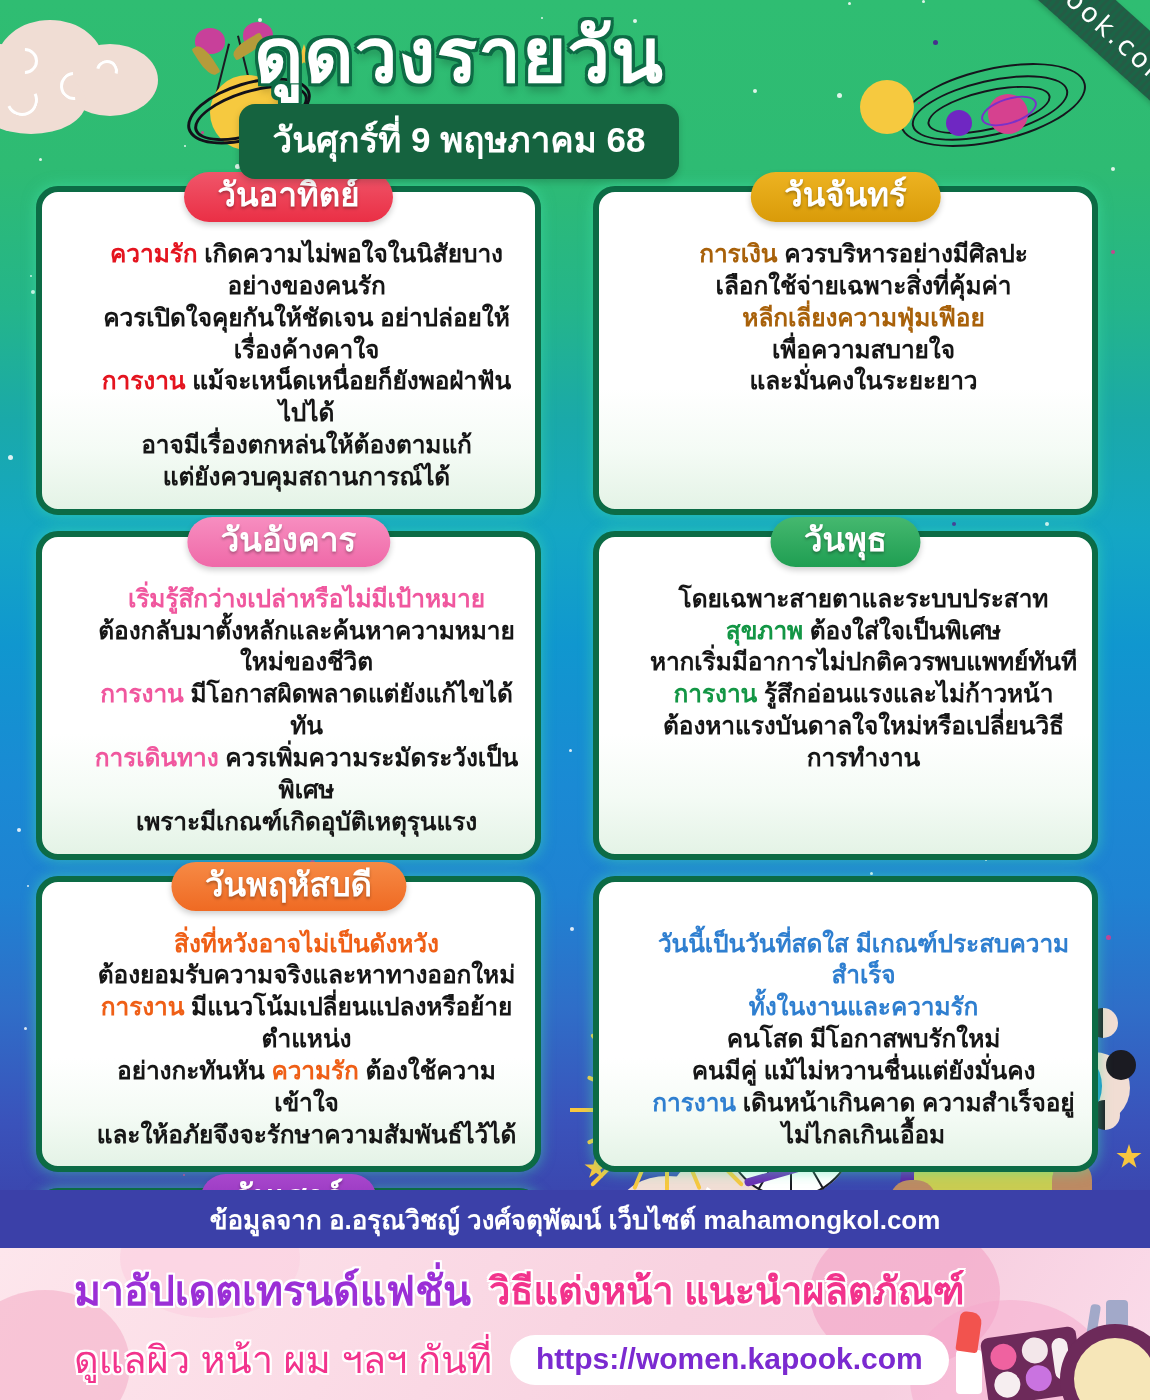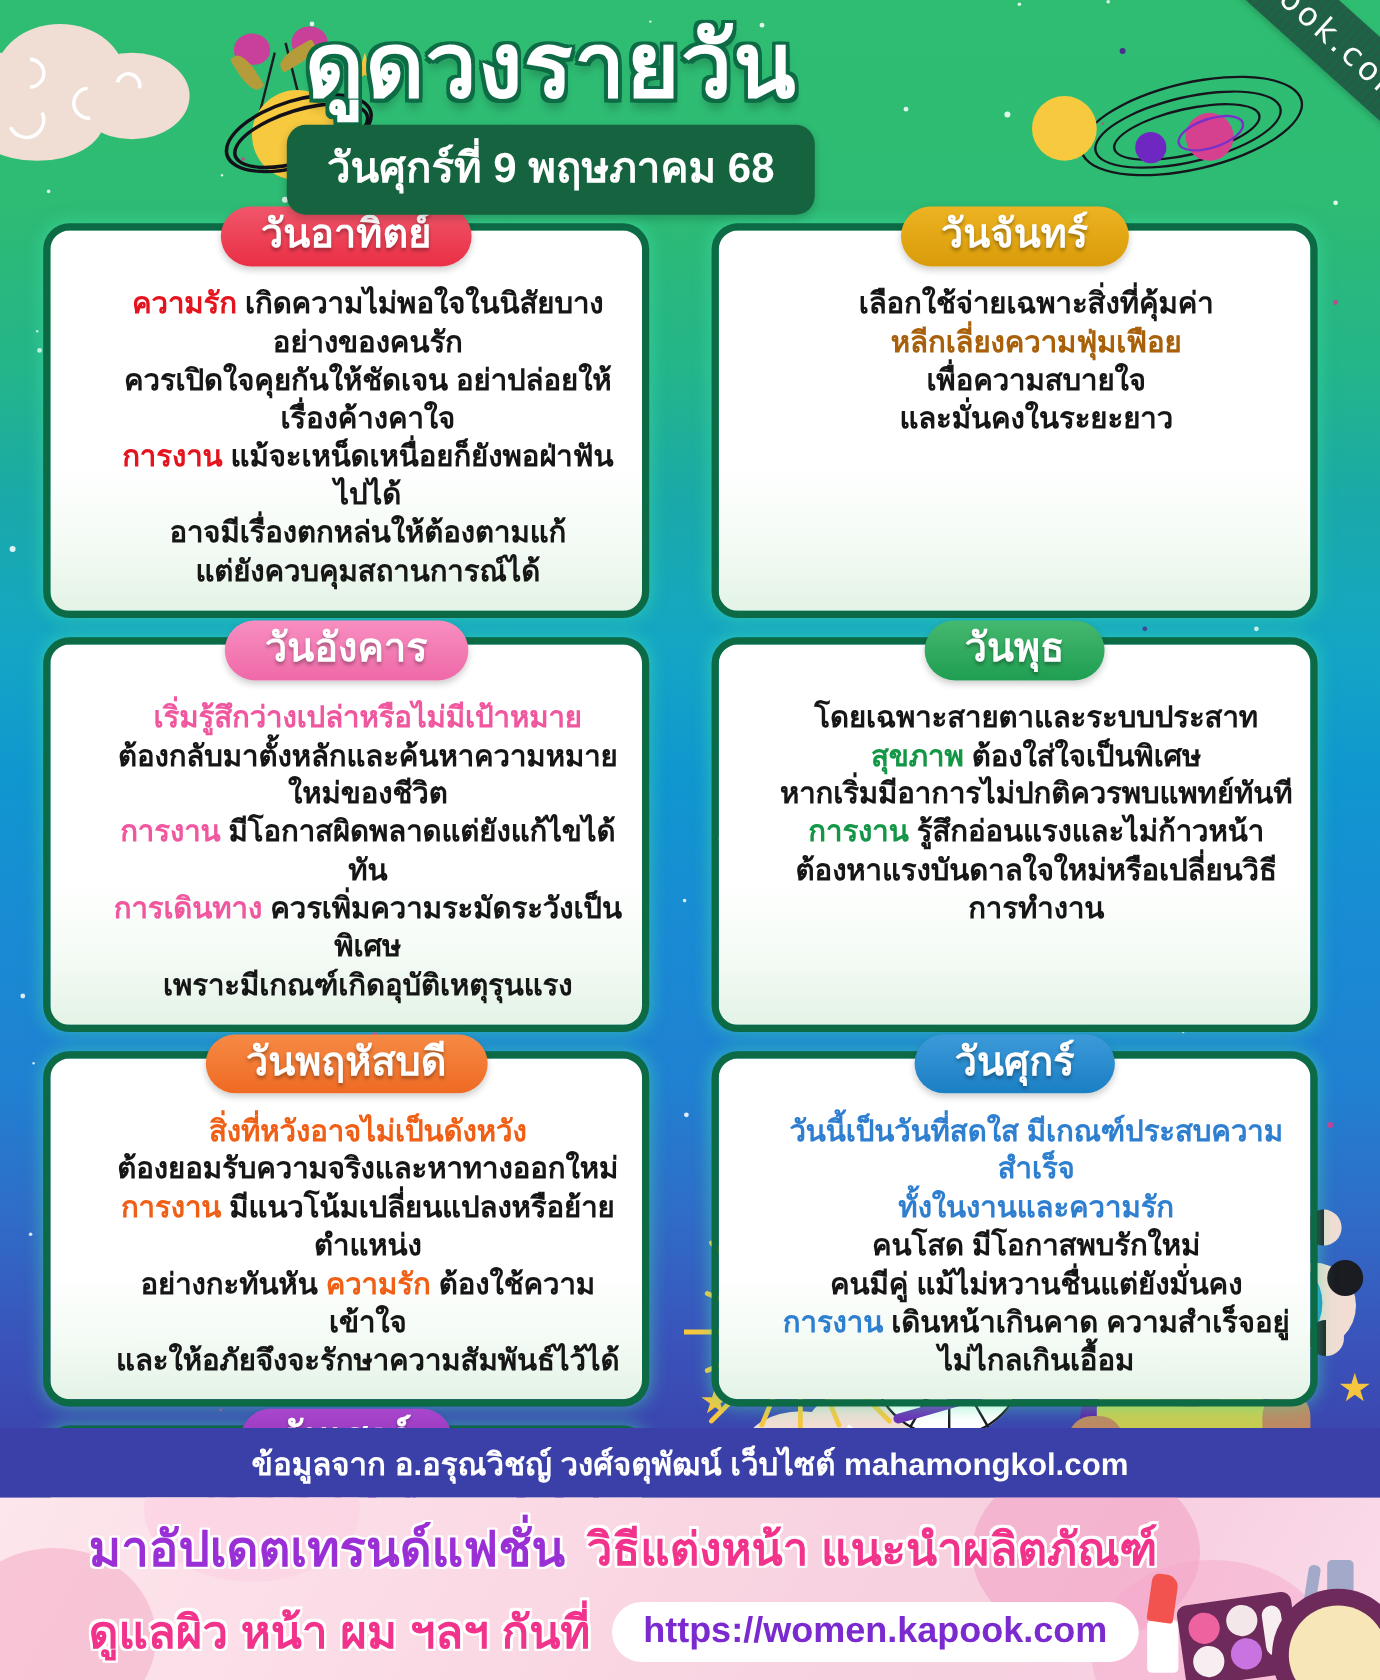"การเงิน ควรบริหารอย่างมีศิลปะ" div.line { html: none -> <div><span>การเงิน </span><span>ควรบริหารอย่างมีศิลปะ</span></div> }
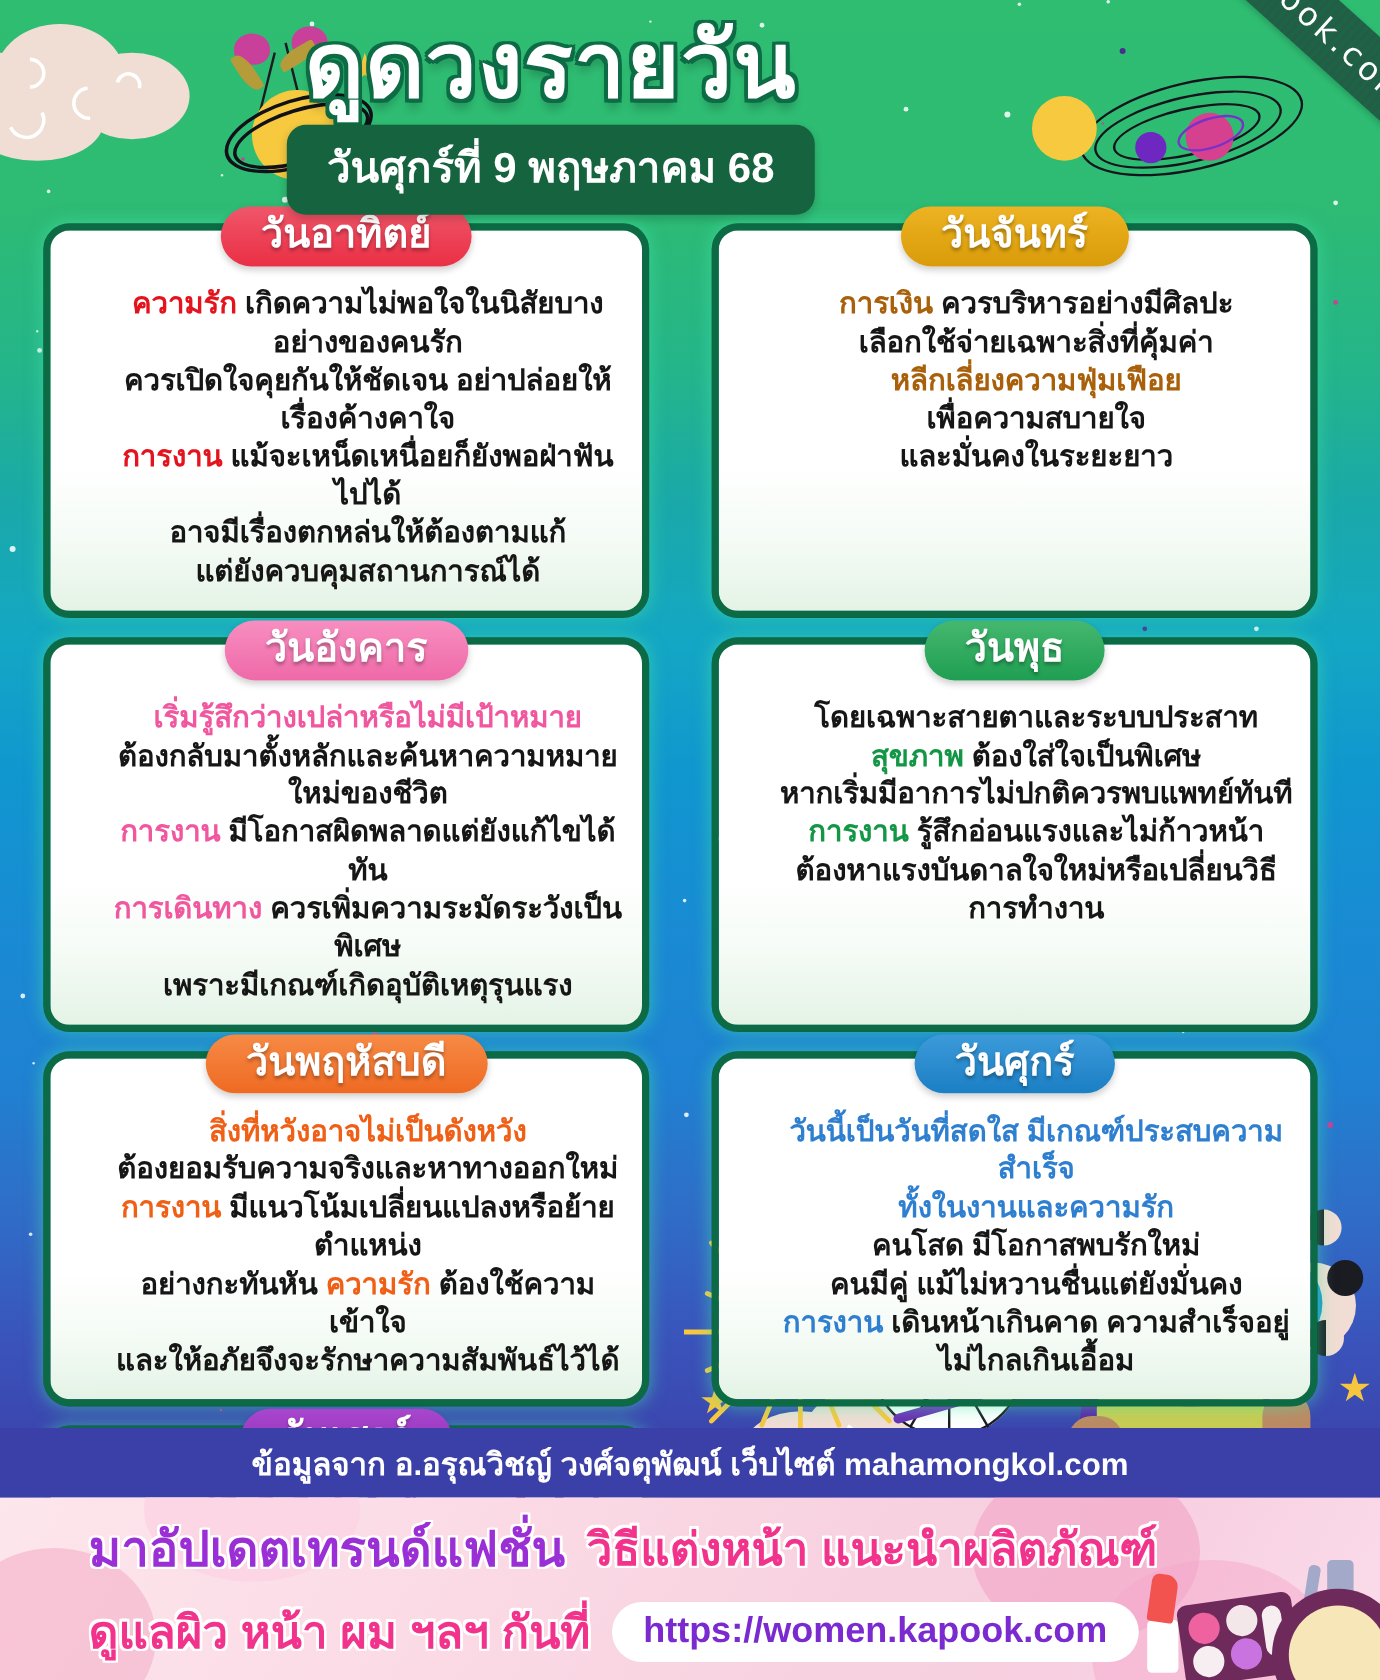"วันศุกร์" div.badge { html: <div>วันศุกร์</div> -> none }
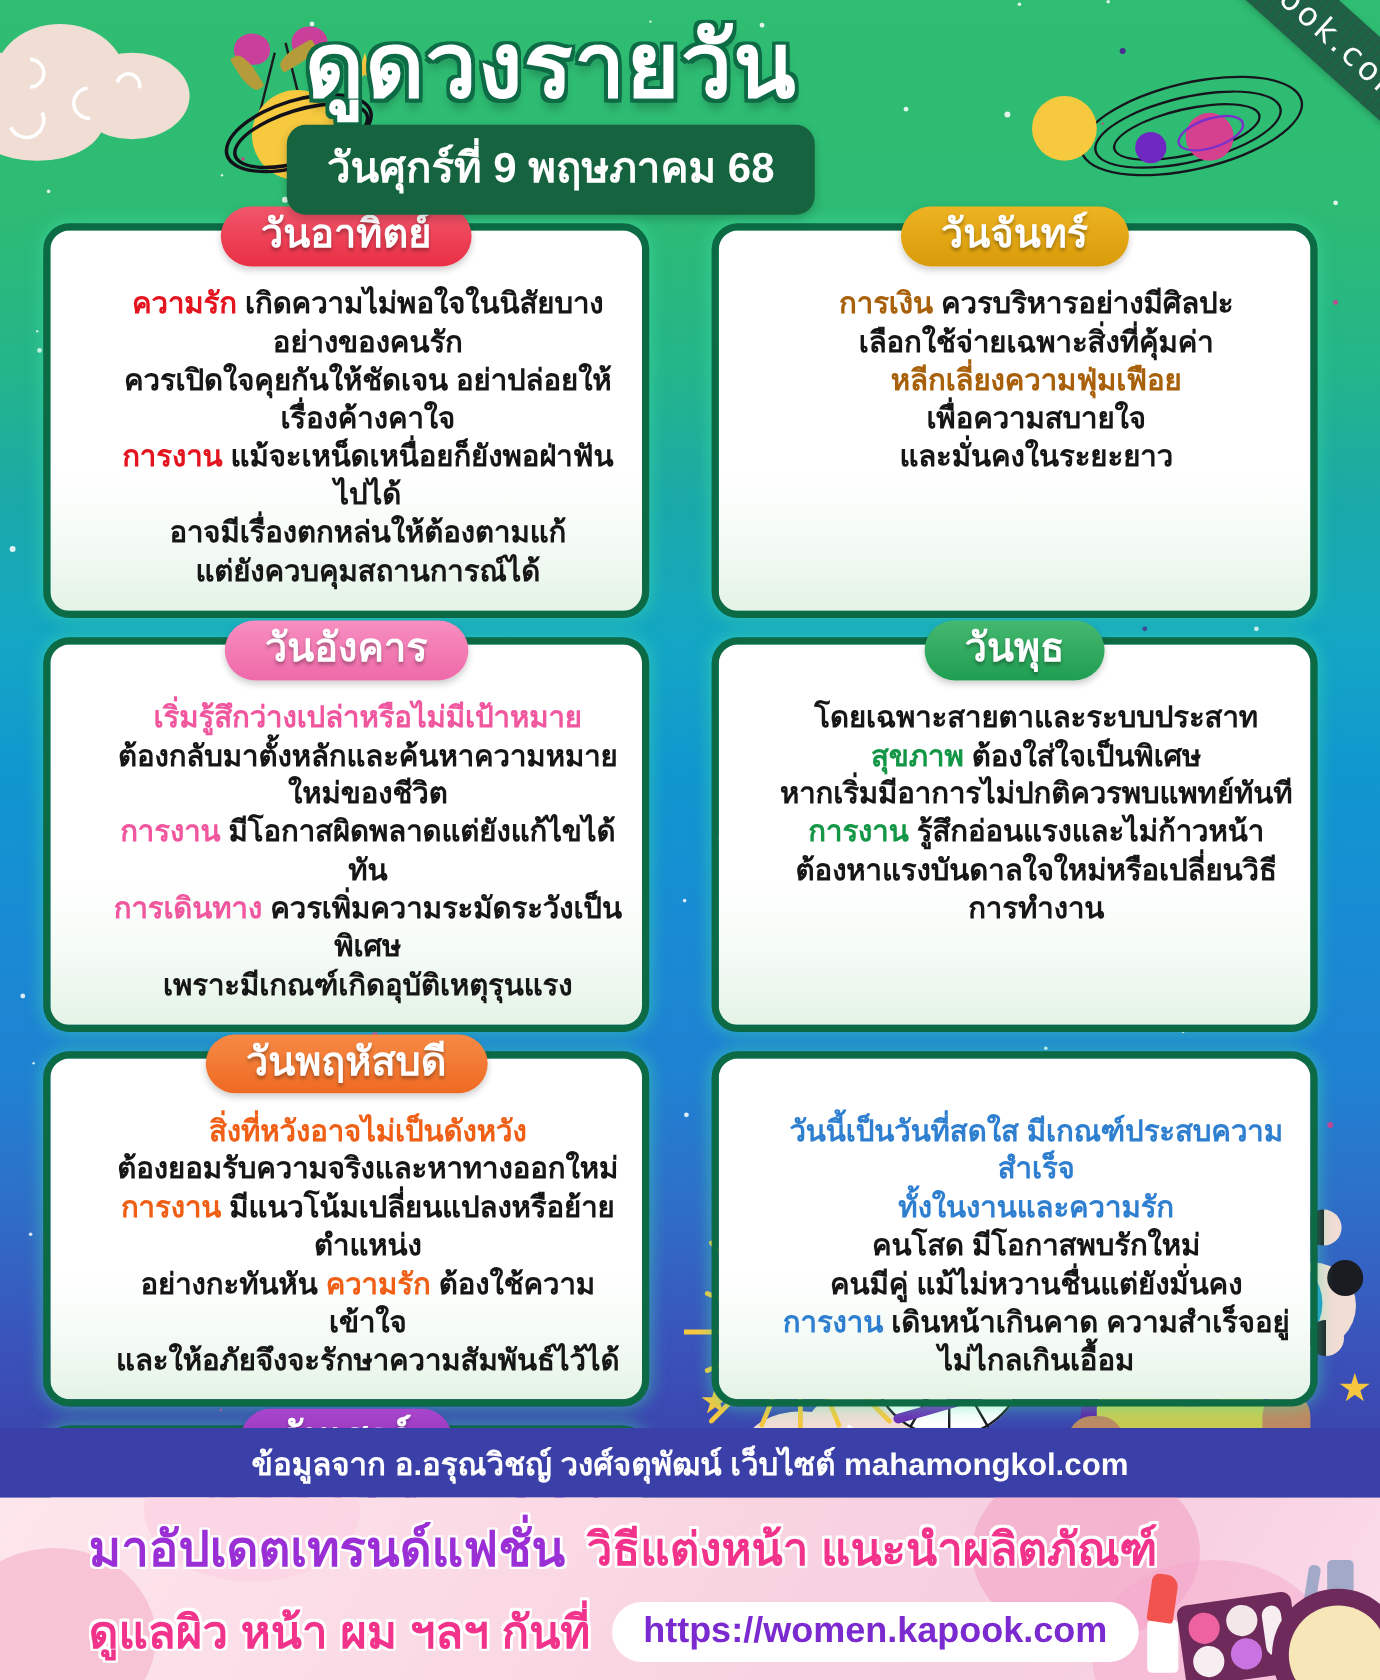"ดูแลผิว หน้า ผม ฯลฯ กันที่" .b-l2 { font-weight: bold -> normal }
